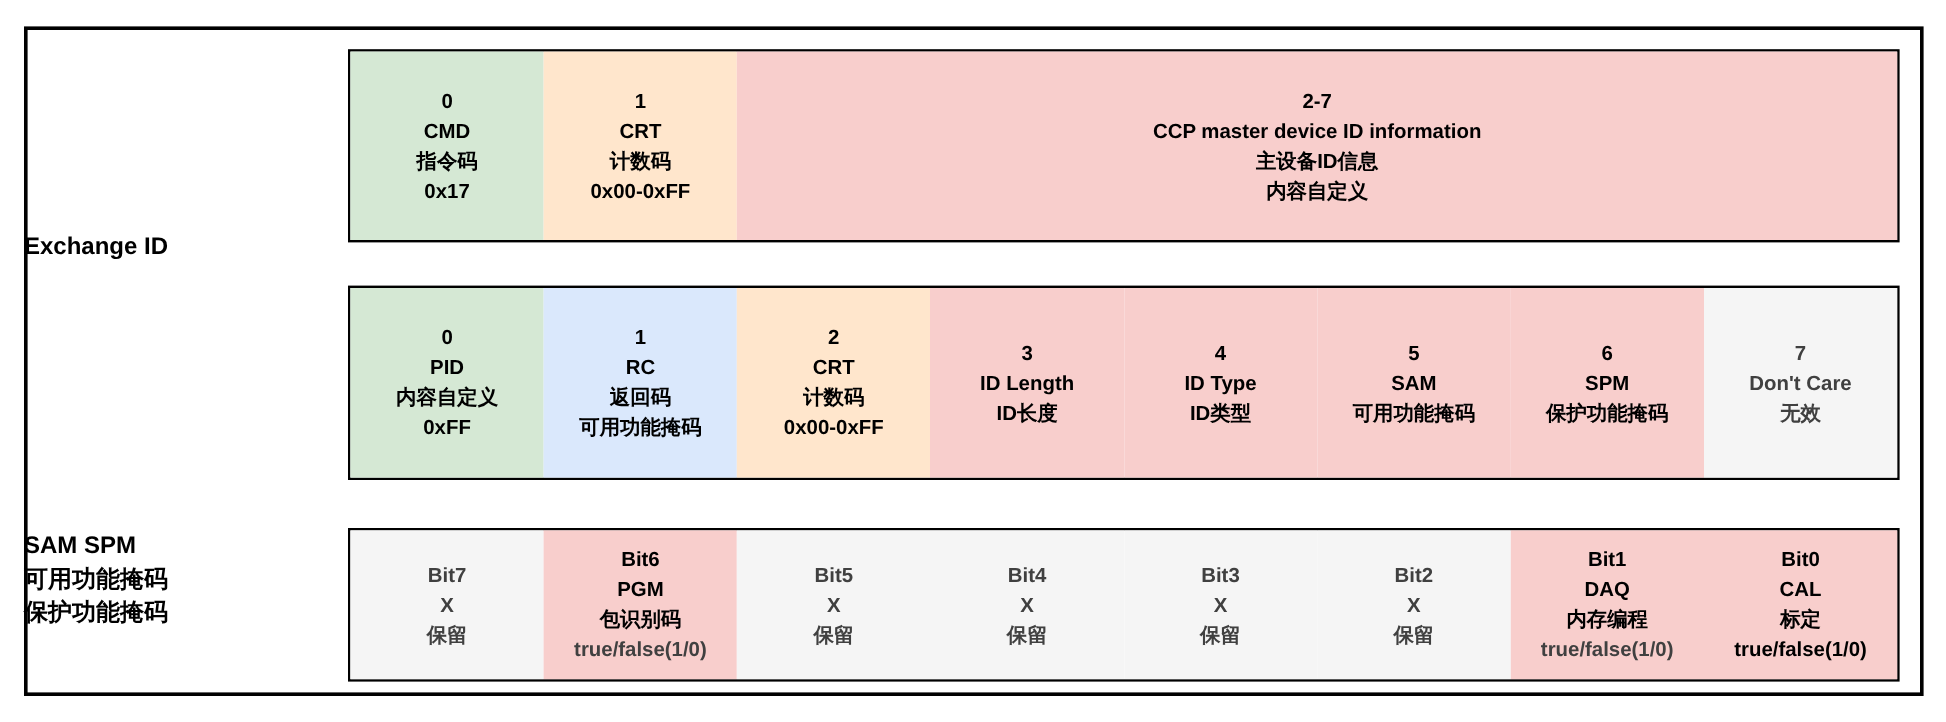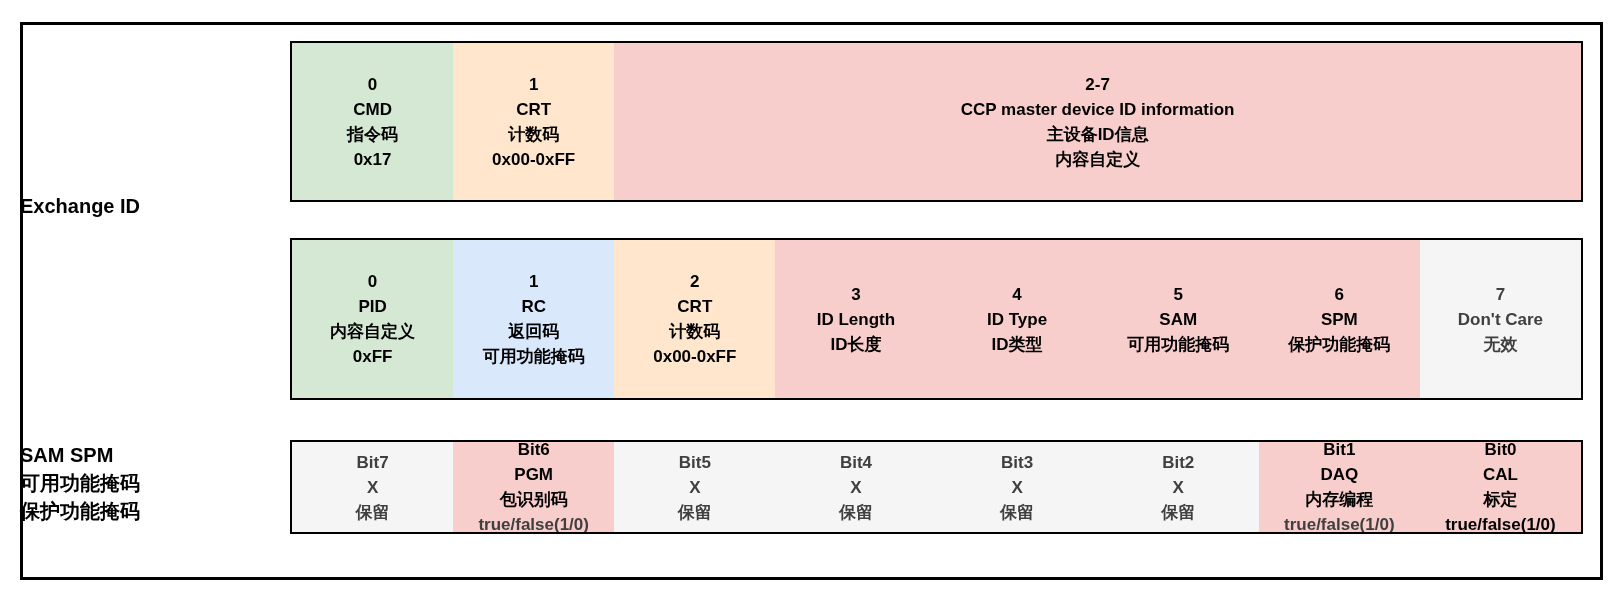"Bit7" .t3 { height: 94px -> 128px }
